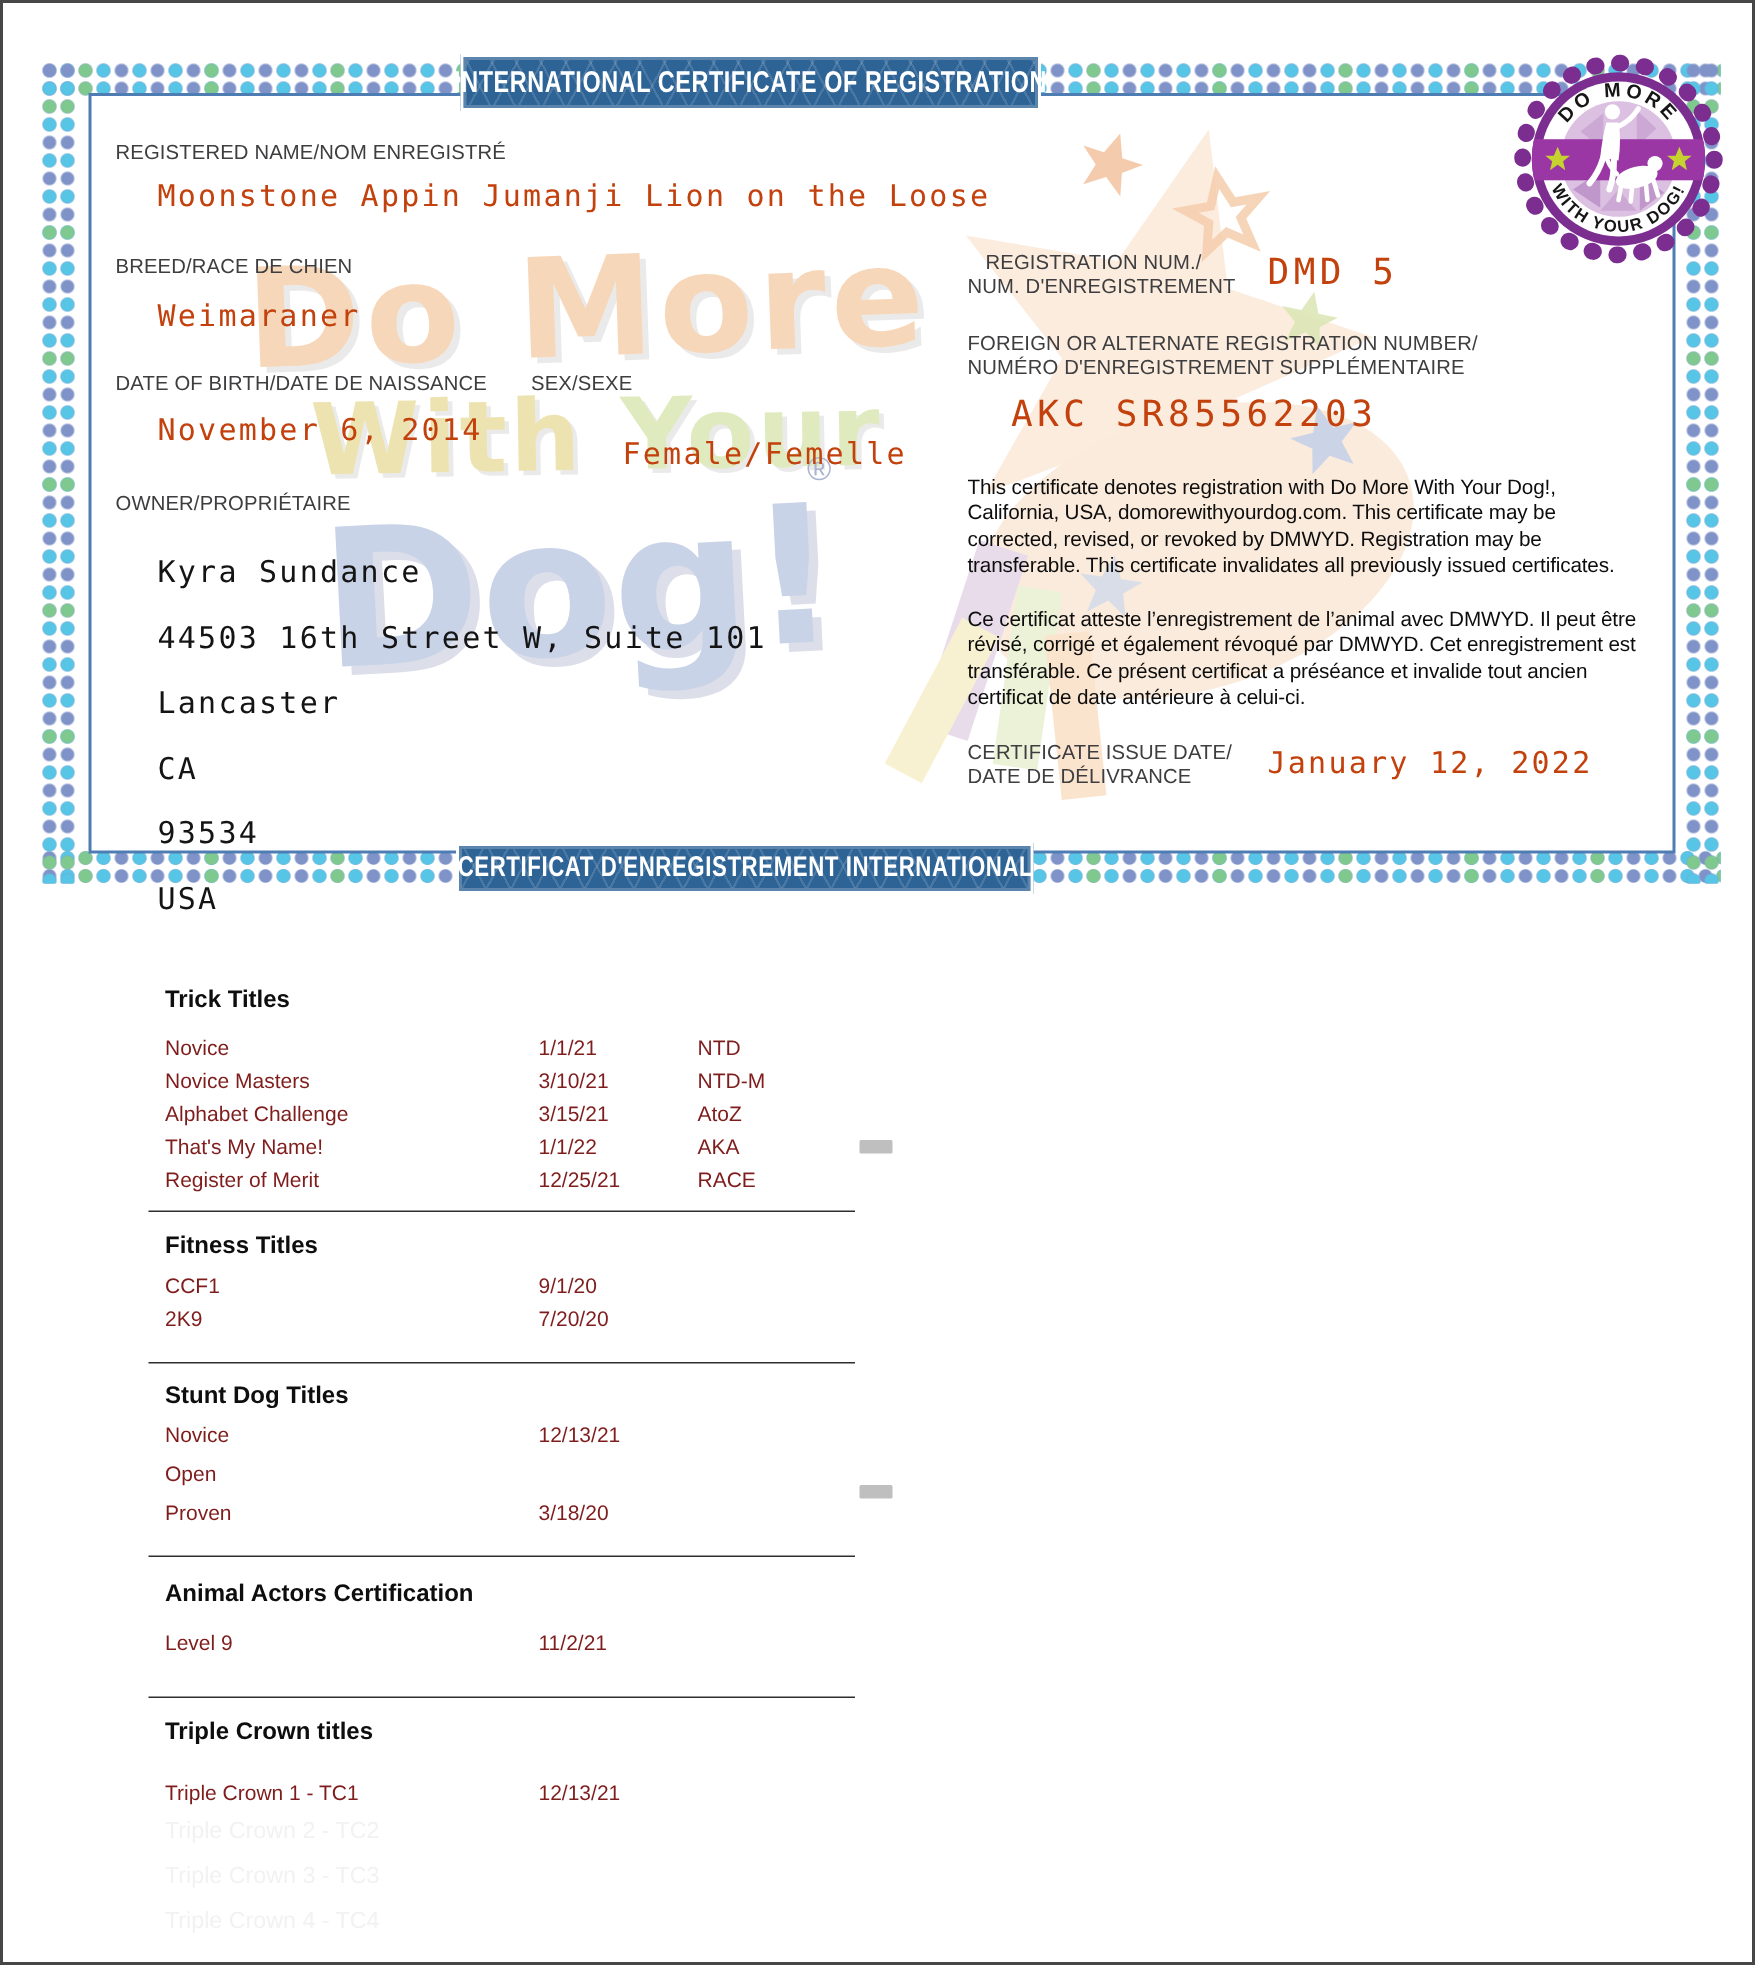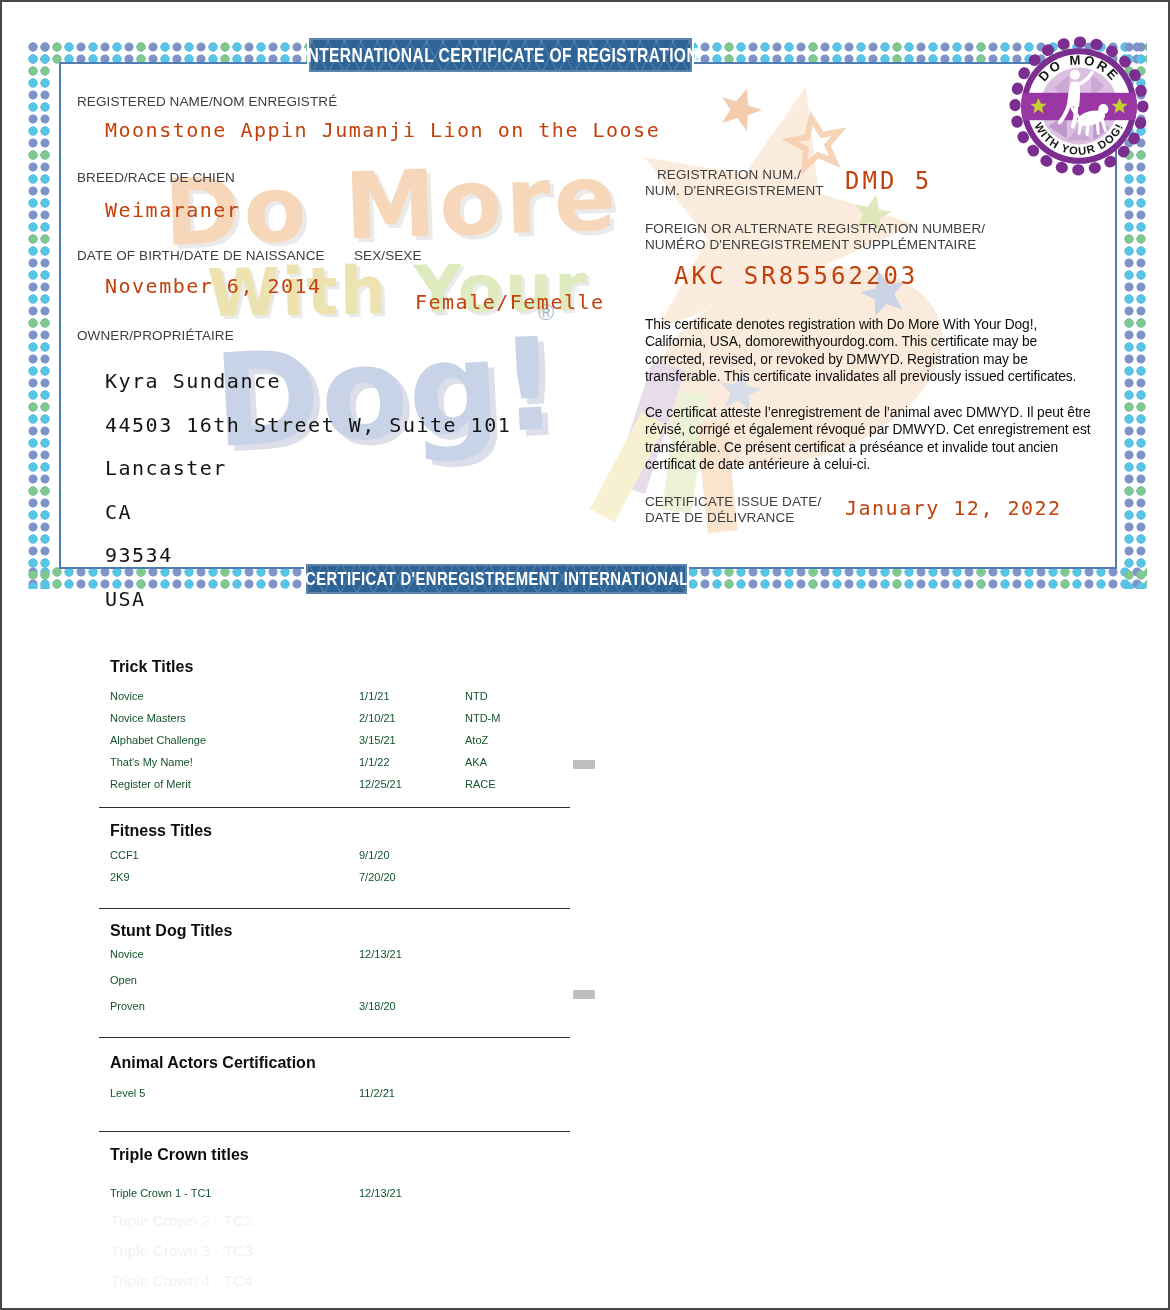"Novice" .t-row { color: #14532d -> #7f1d1d; font-size: 11px -> 14px }
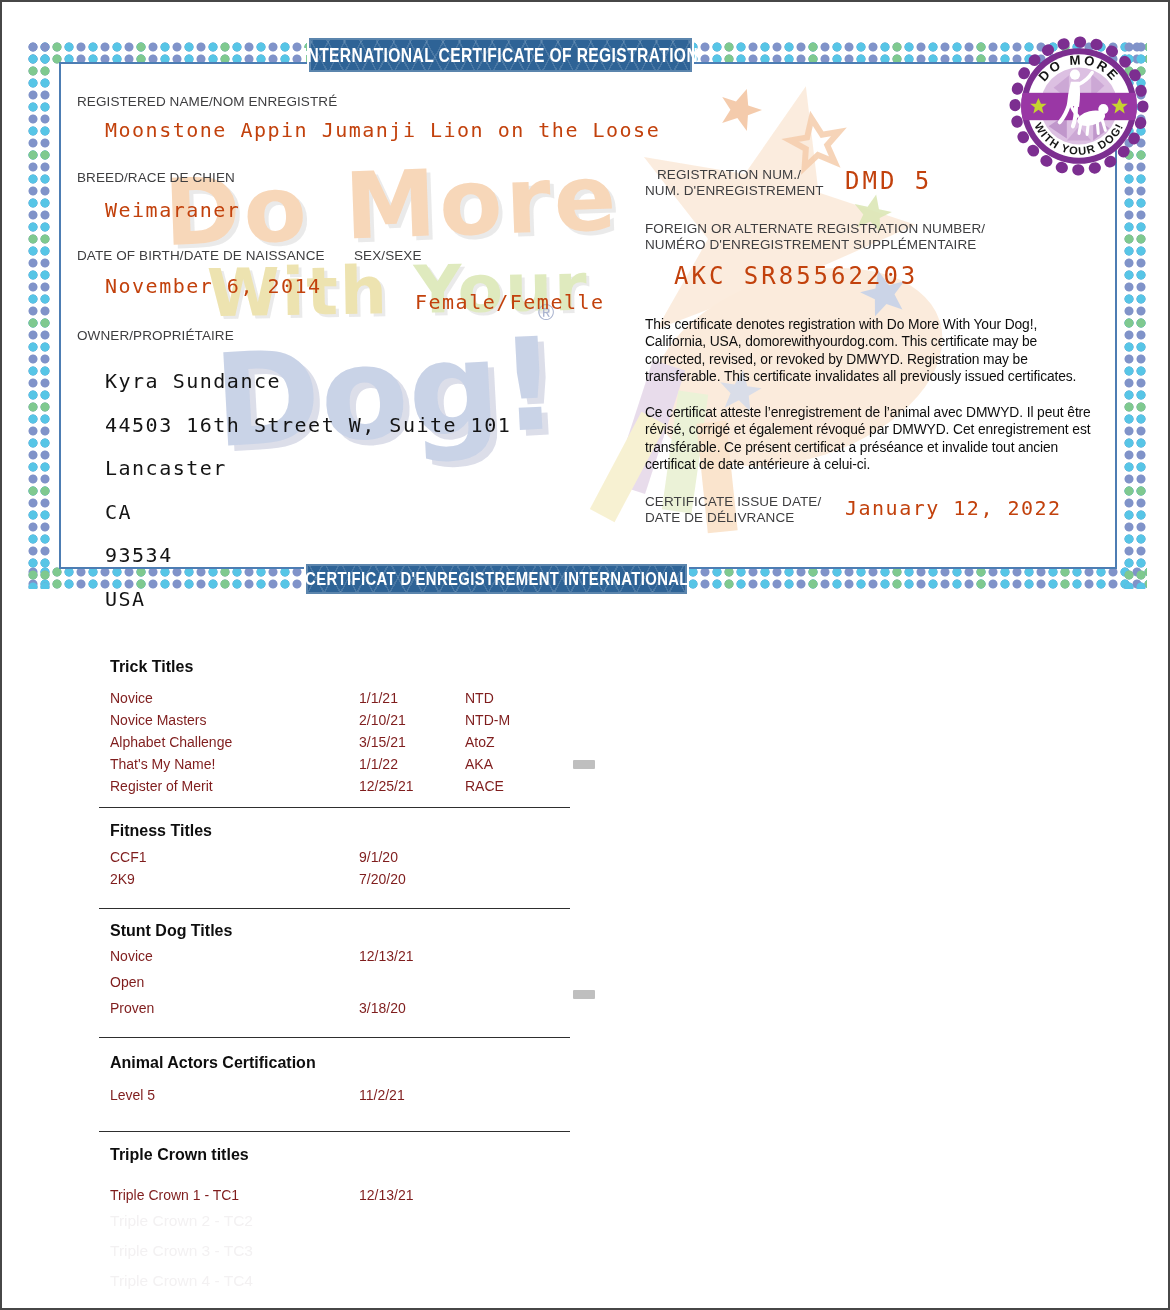"2/10/21" span.t-date { text: 2/10/21 -> 3/10/21 }
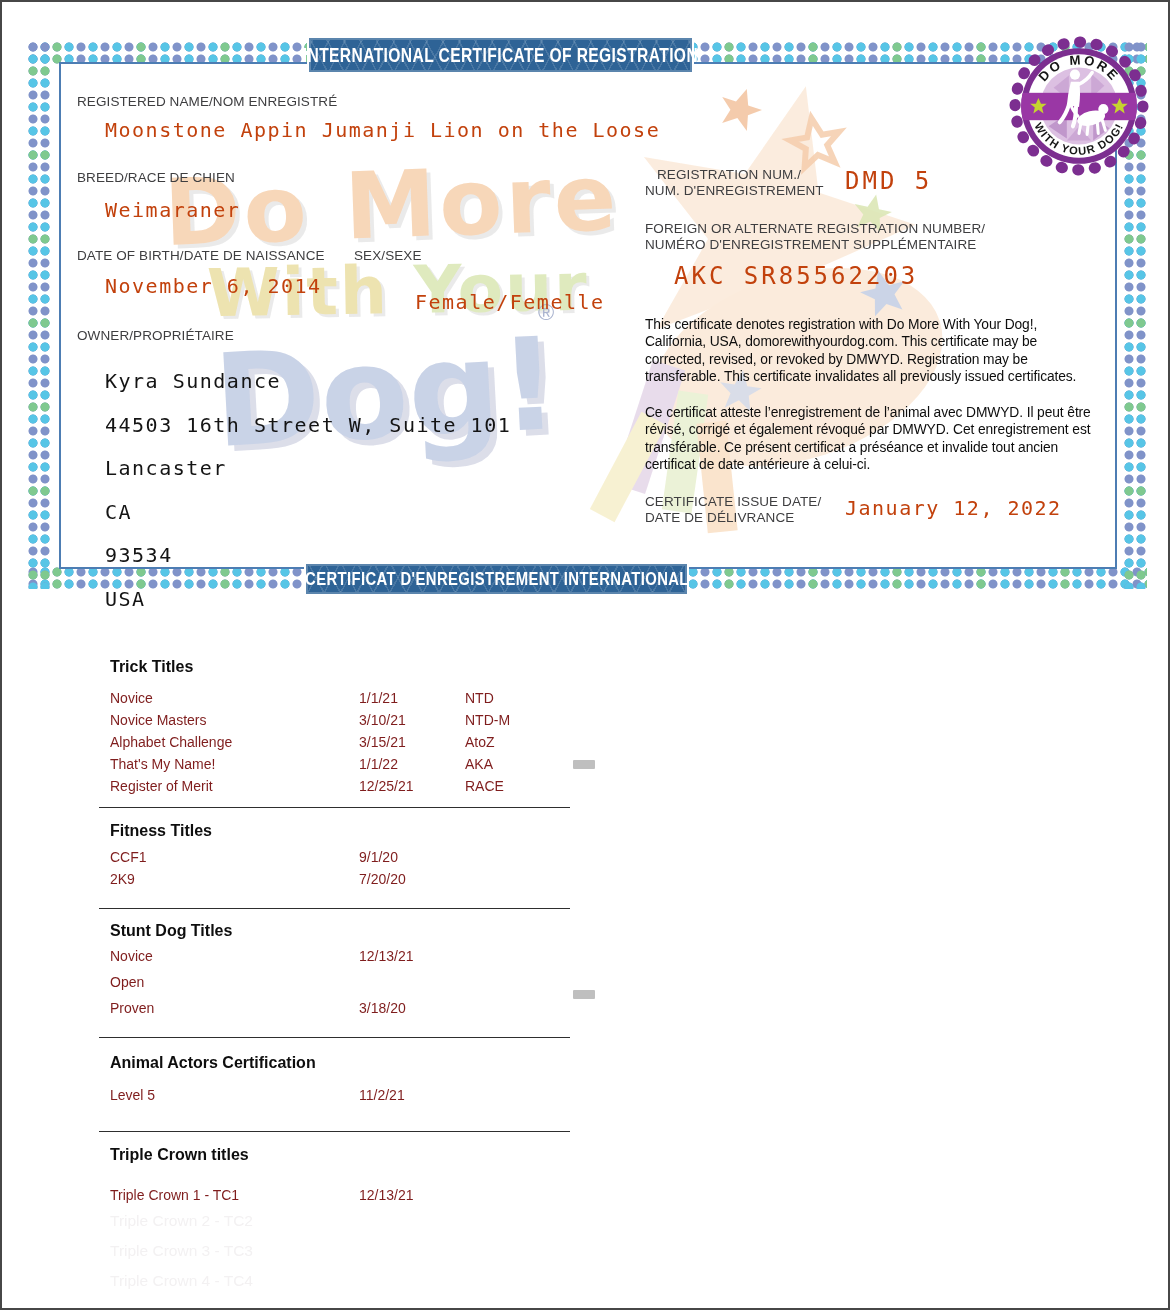"Level 5" span { text: 5 -> 9 }
